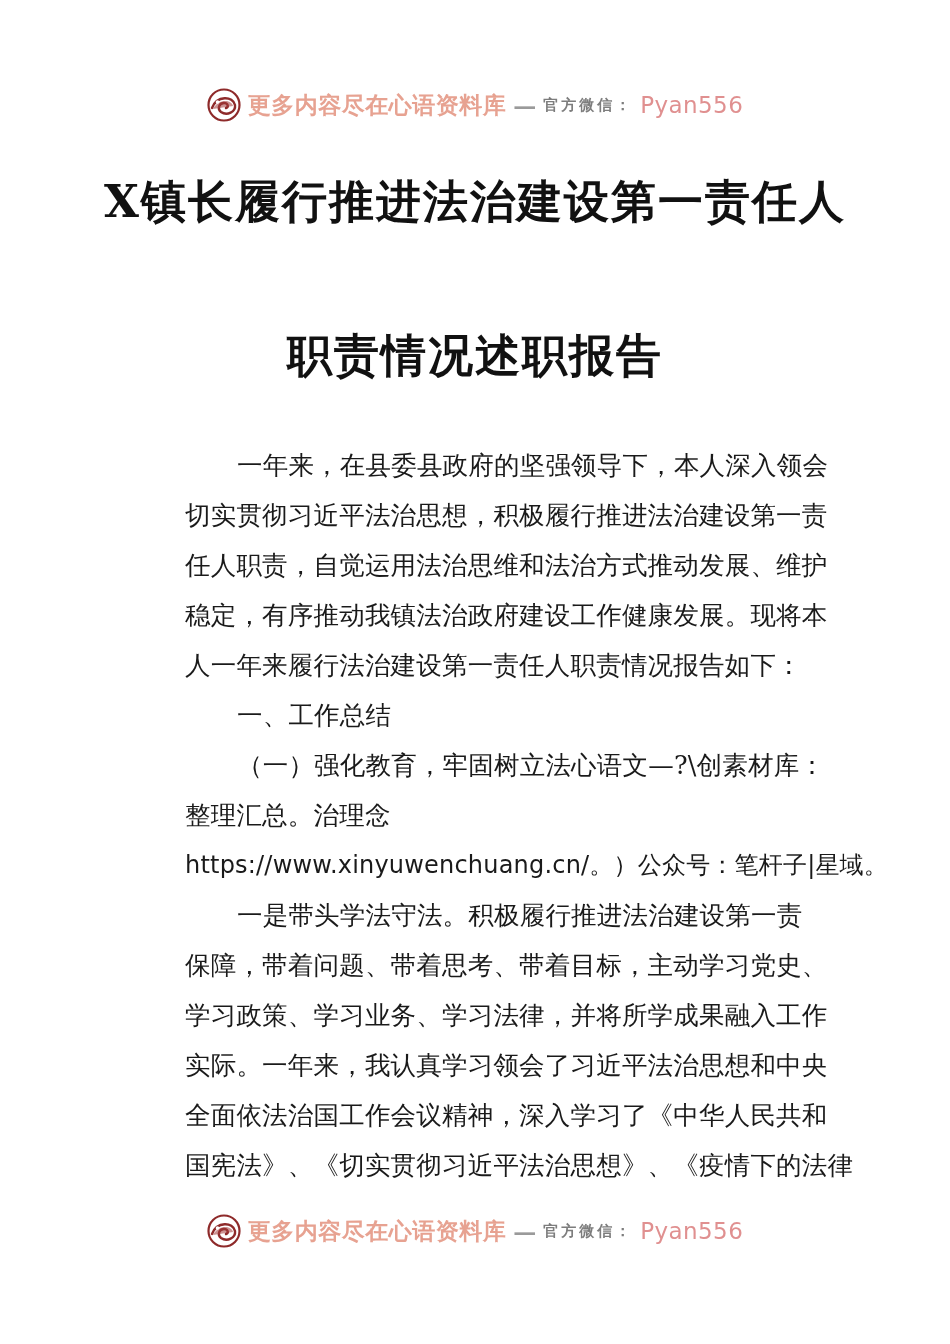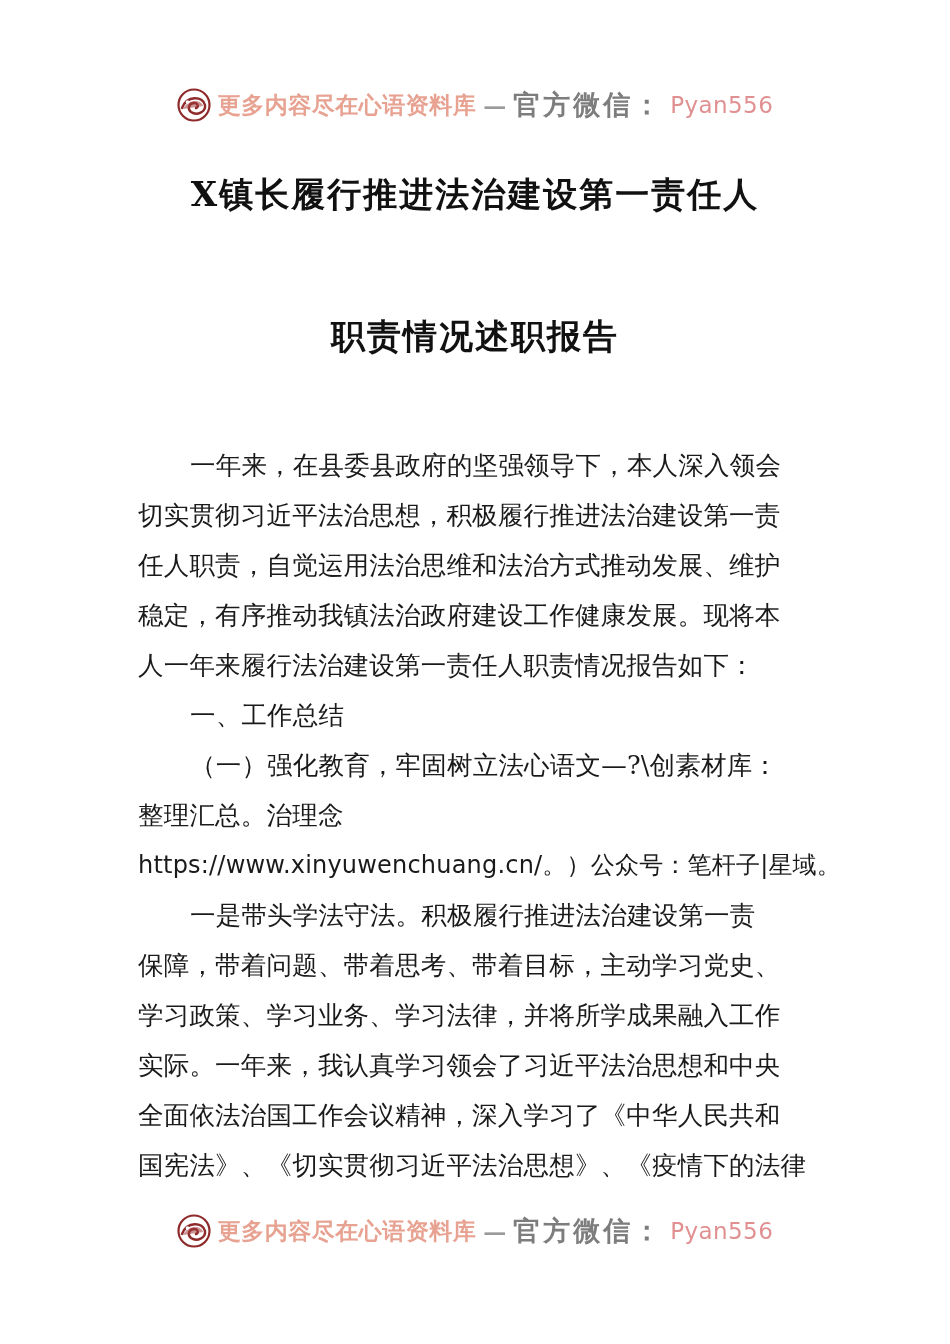"官方微信：" .wm-text2 { font-size: 27px -> 15px }
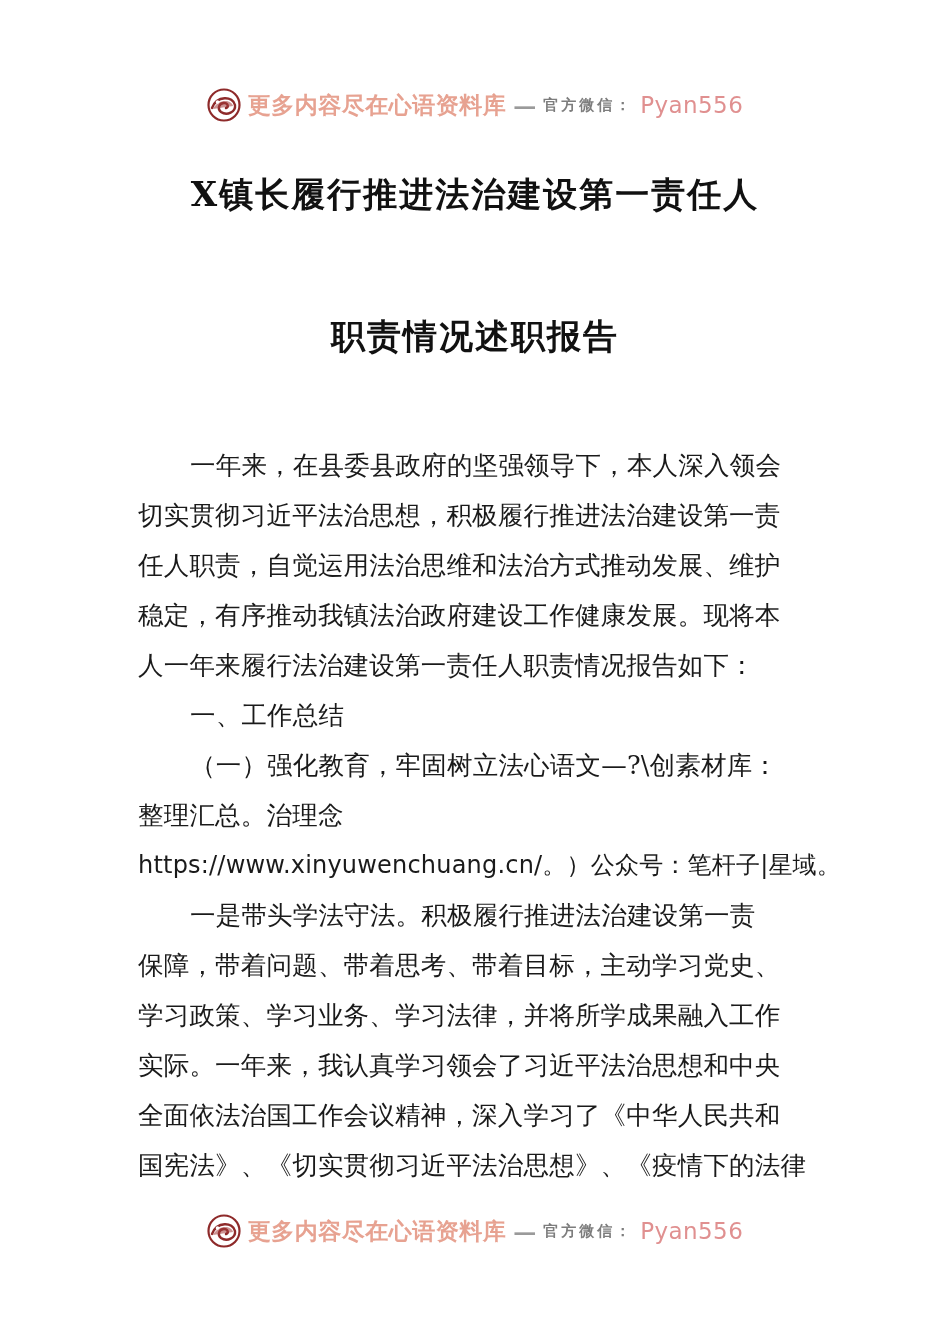"X镇长履行推进法治建设第一责任人" .doc-title { font-size: 34px -> 45px }
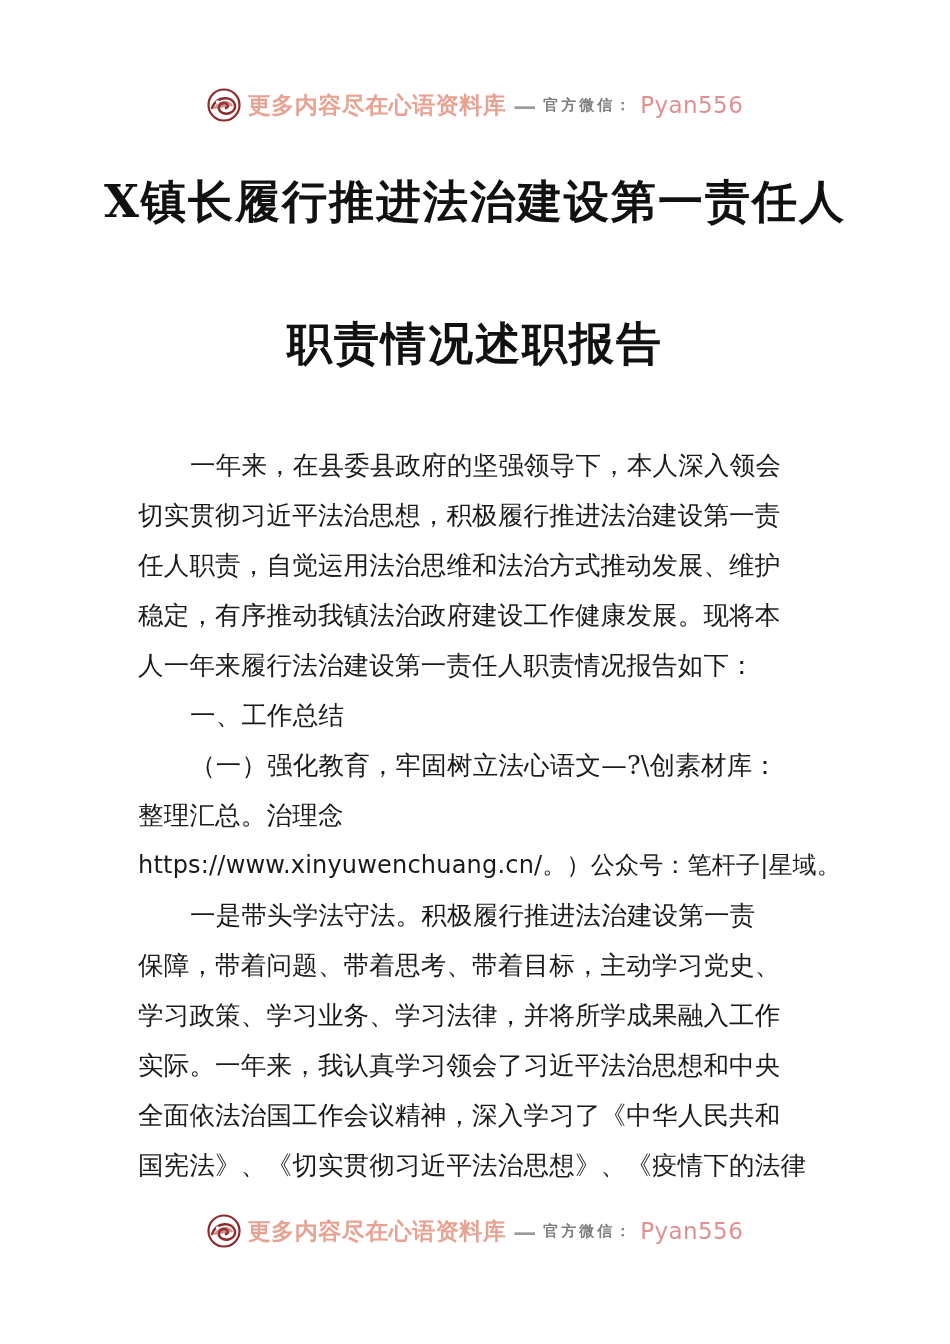"职责情况述职报告" .title-2 { top: 314px -> 326px }
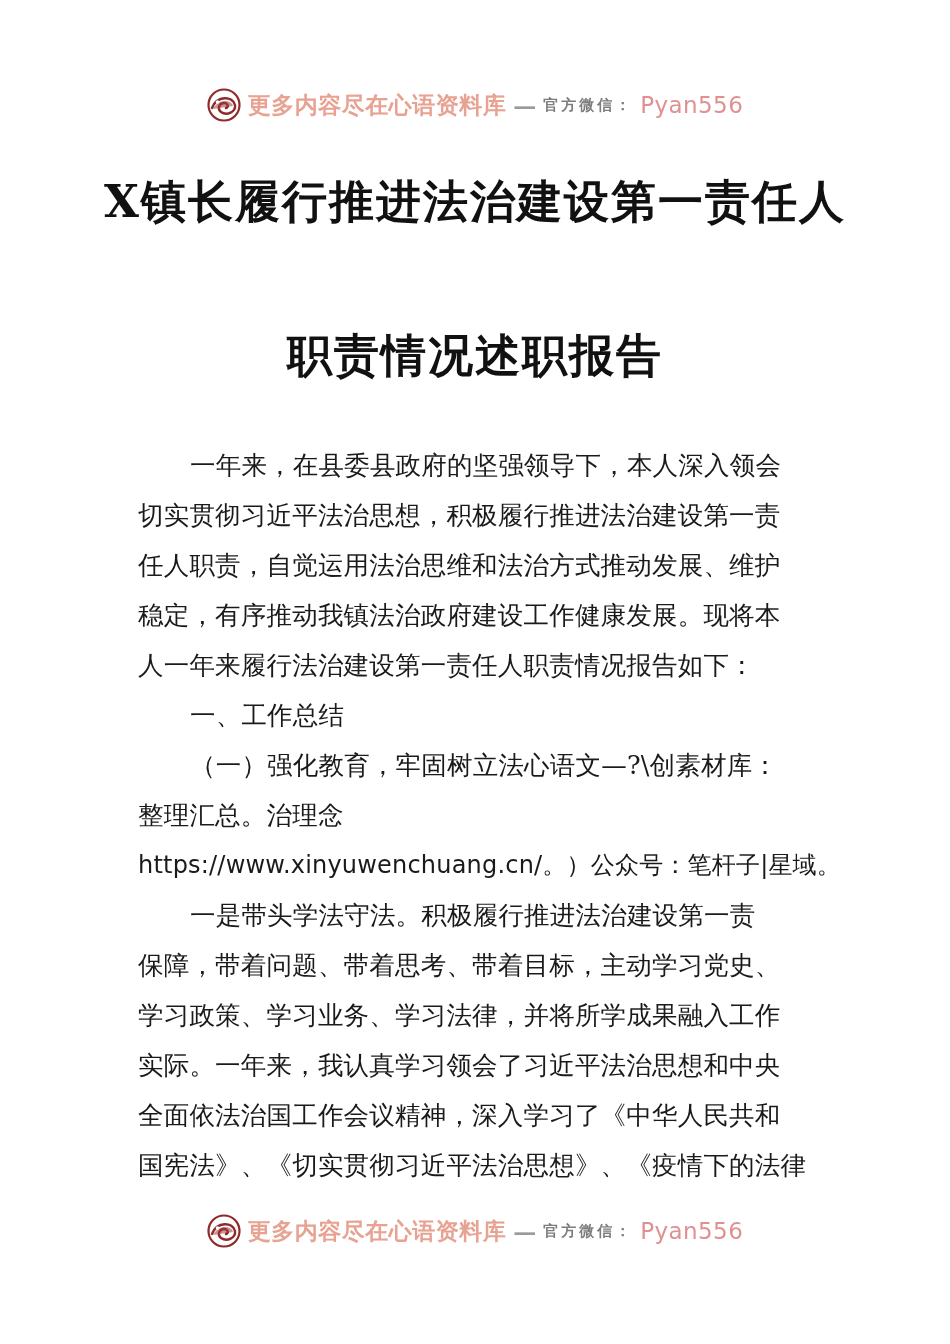"一年来，在县委县政府的坚强领导下，本人深入领会" .b-line { margin-left: none -> 47px }
